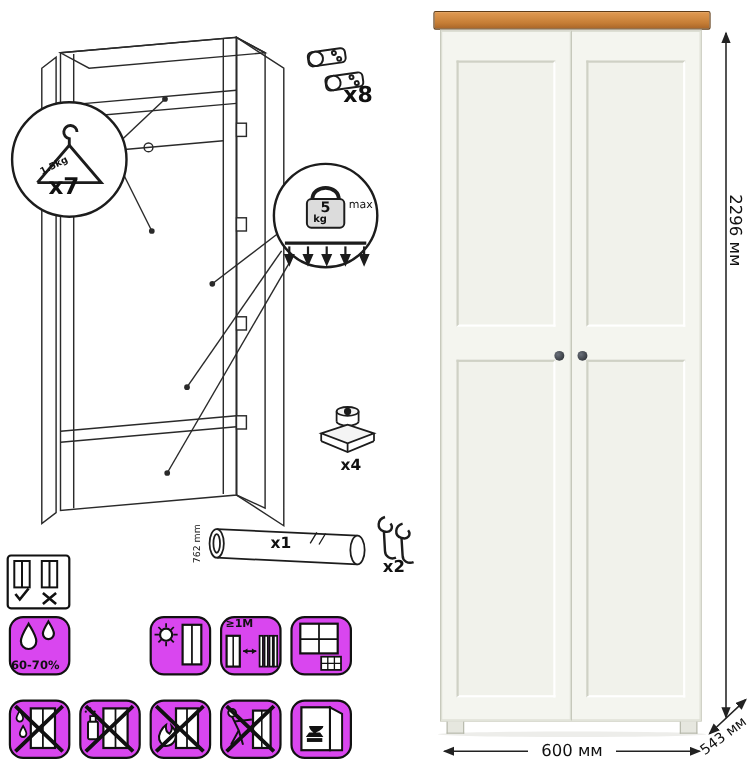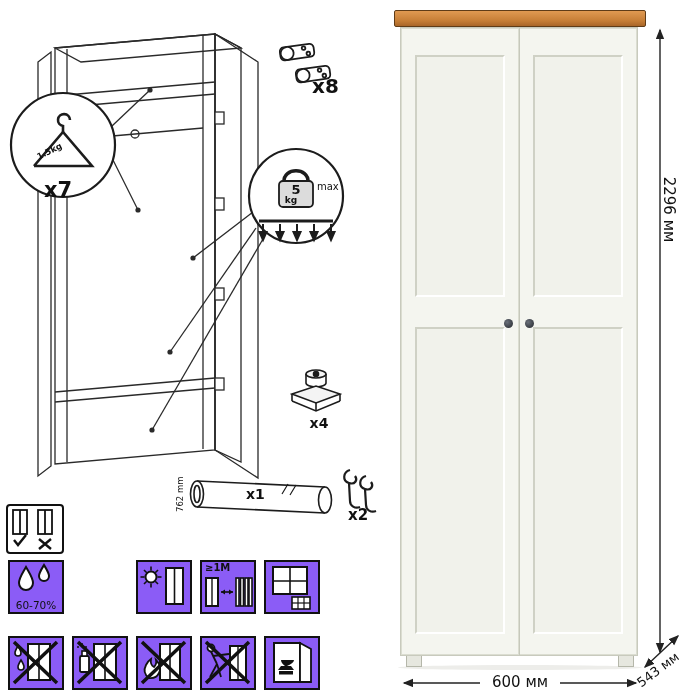"x7" span.lbl { top: 180px -> 159px }
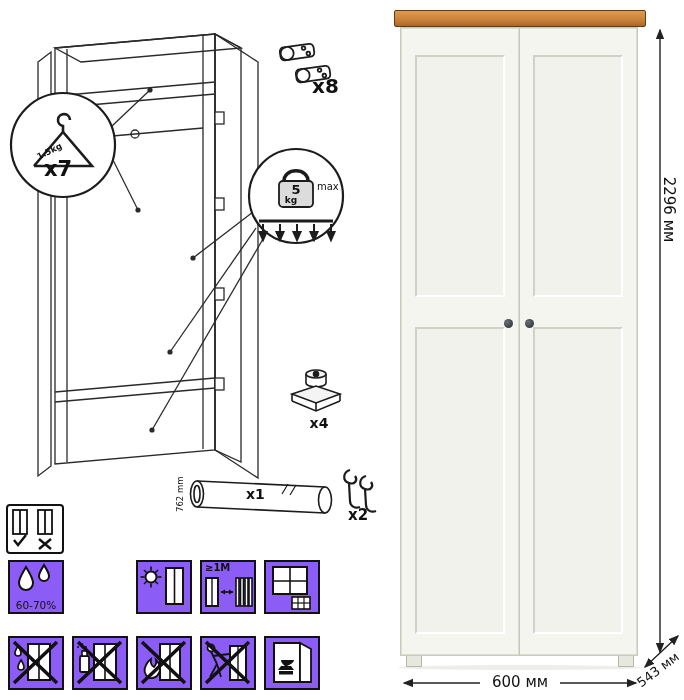"≥1M" .picto { background: #8b5cf6 -> #d946ef; border-radius: 0 -> 13px }
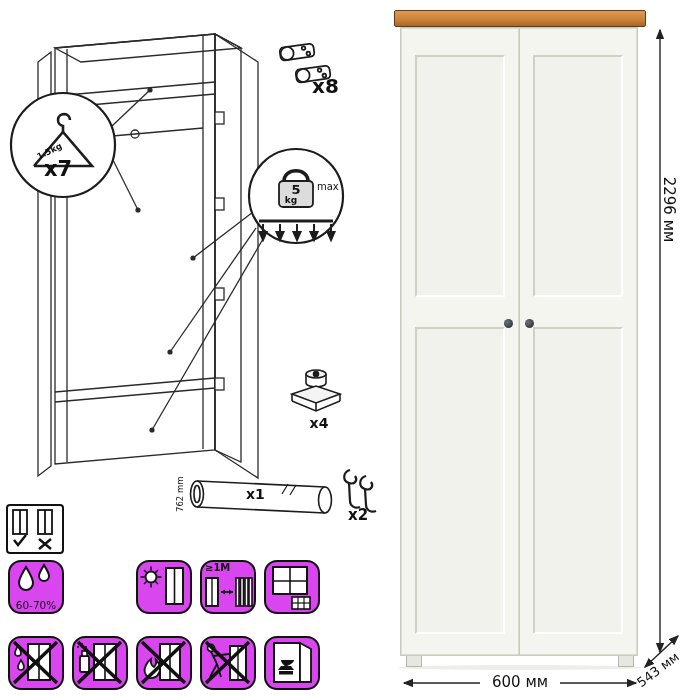"60-70%" .picto .cap { font-weight: normal -> bold; text-align: center -> left }
